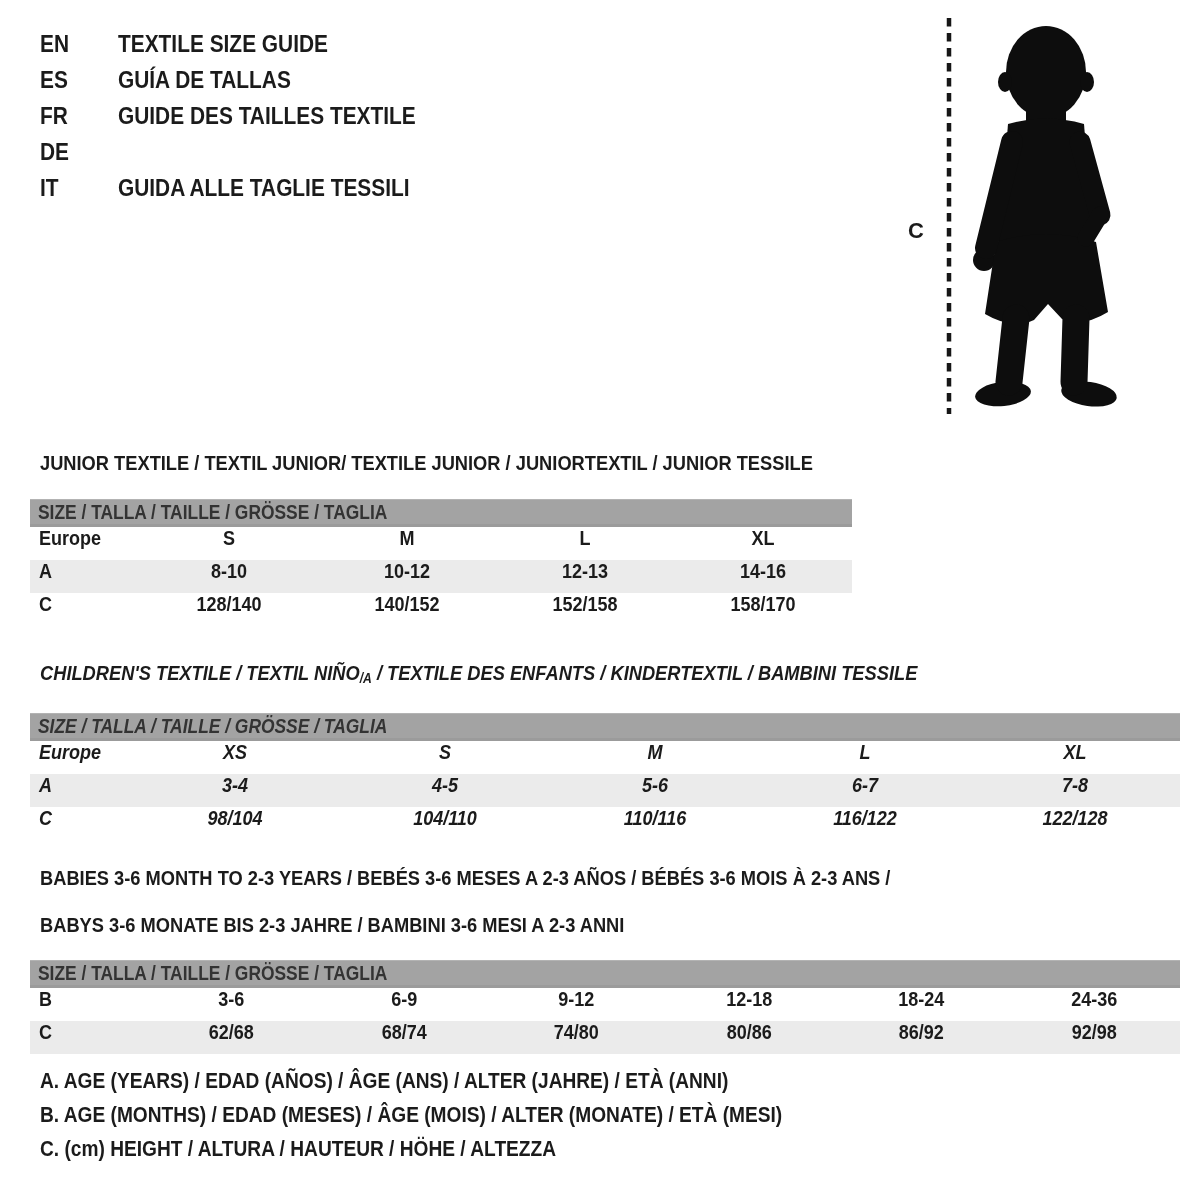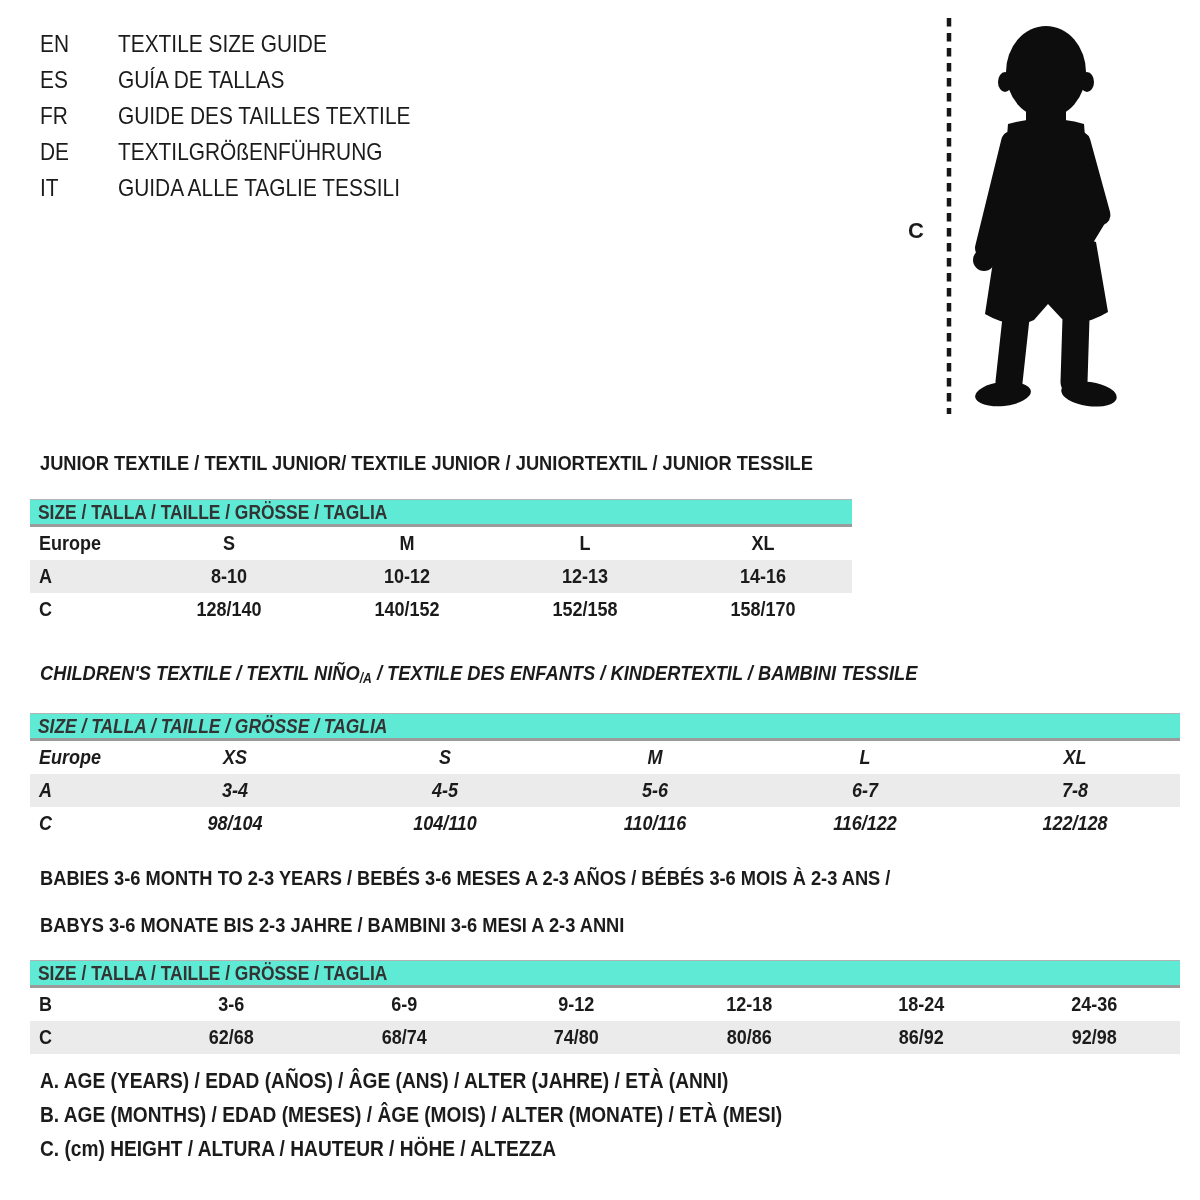"EN" .lang-row { font-weight: 400 -> 700 }
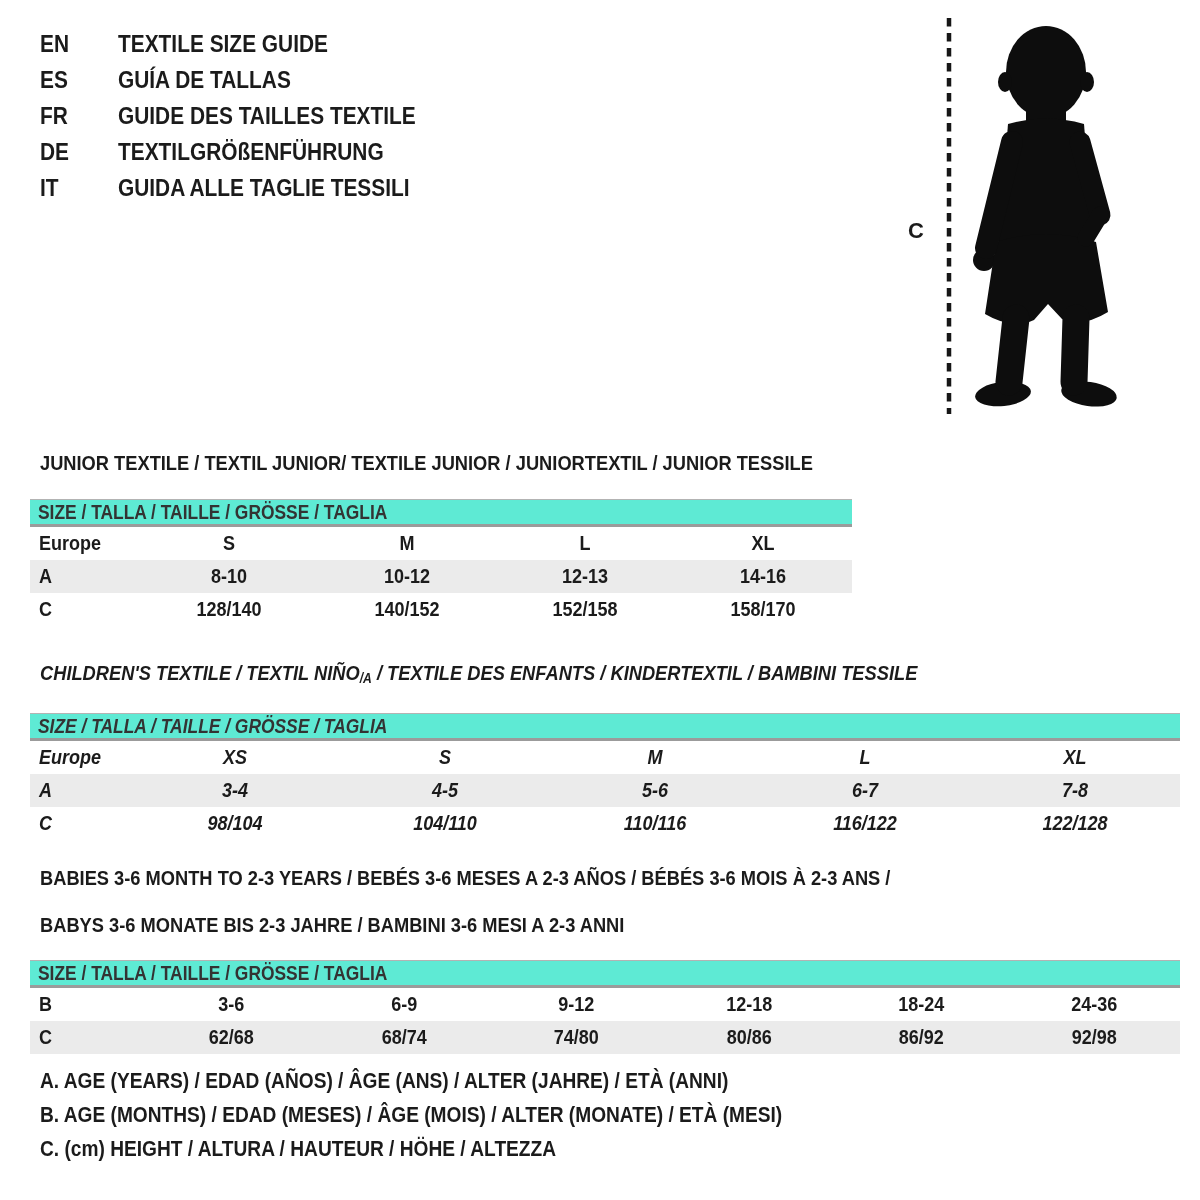"TEXTILGRÖßENFÜHRUNG" span.lang-label { html: <span><span>TEXTILGRÖßENFÜHRUNG</span></span> -> none }
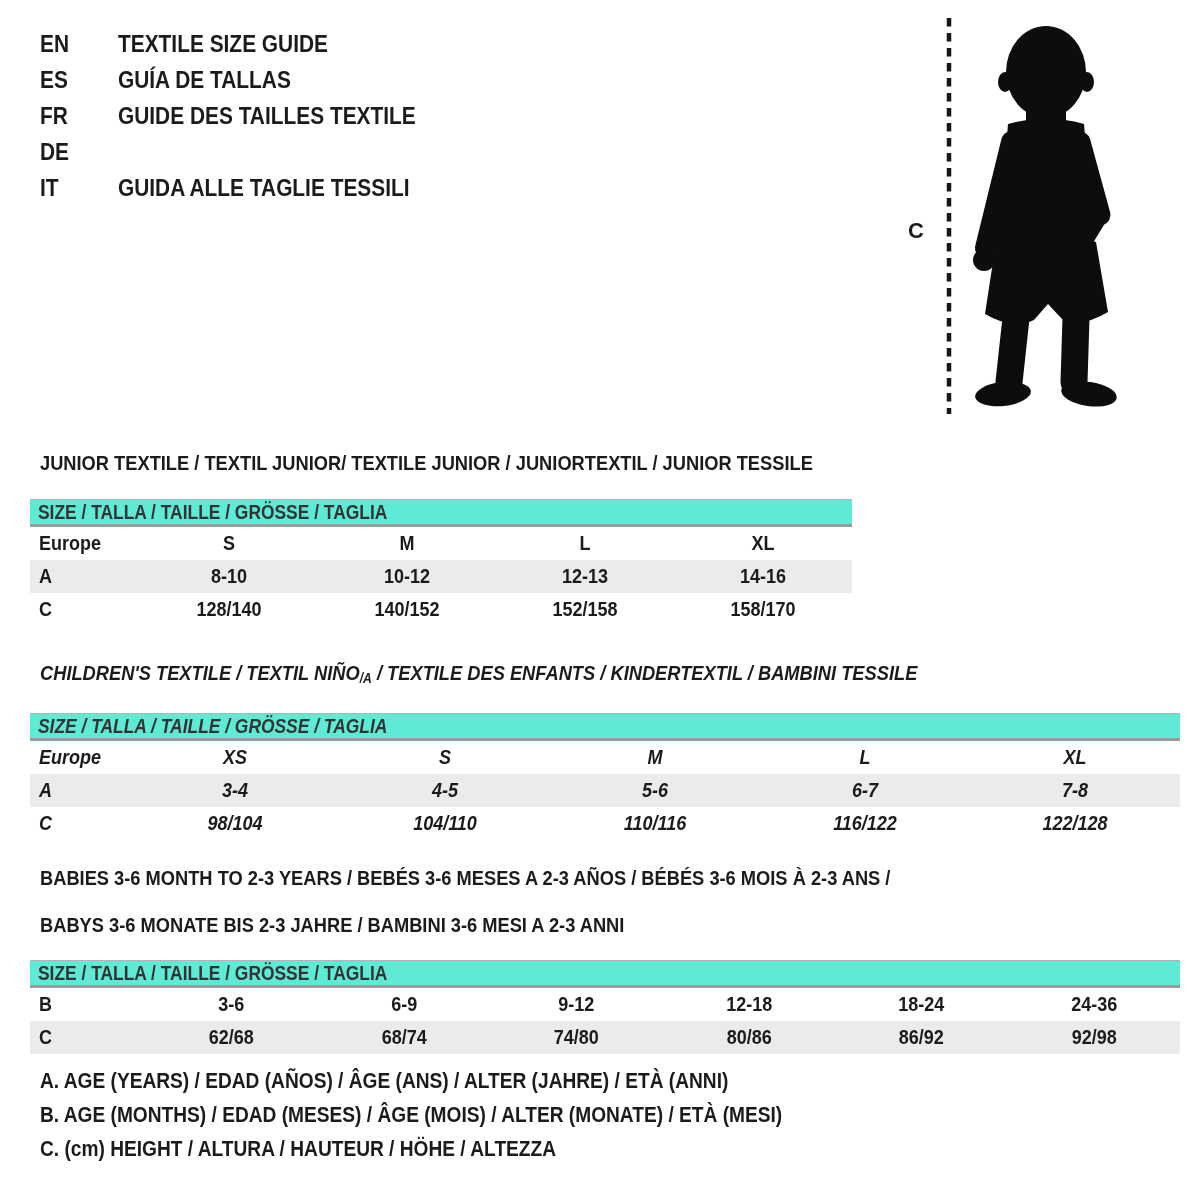"SIZE / TALLA / TAILLE" .tbl-head { background: #5eead4 -> #a3a3a3 }
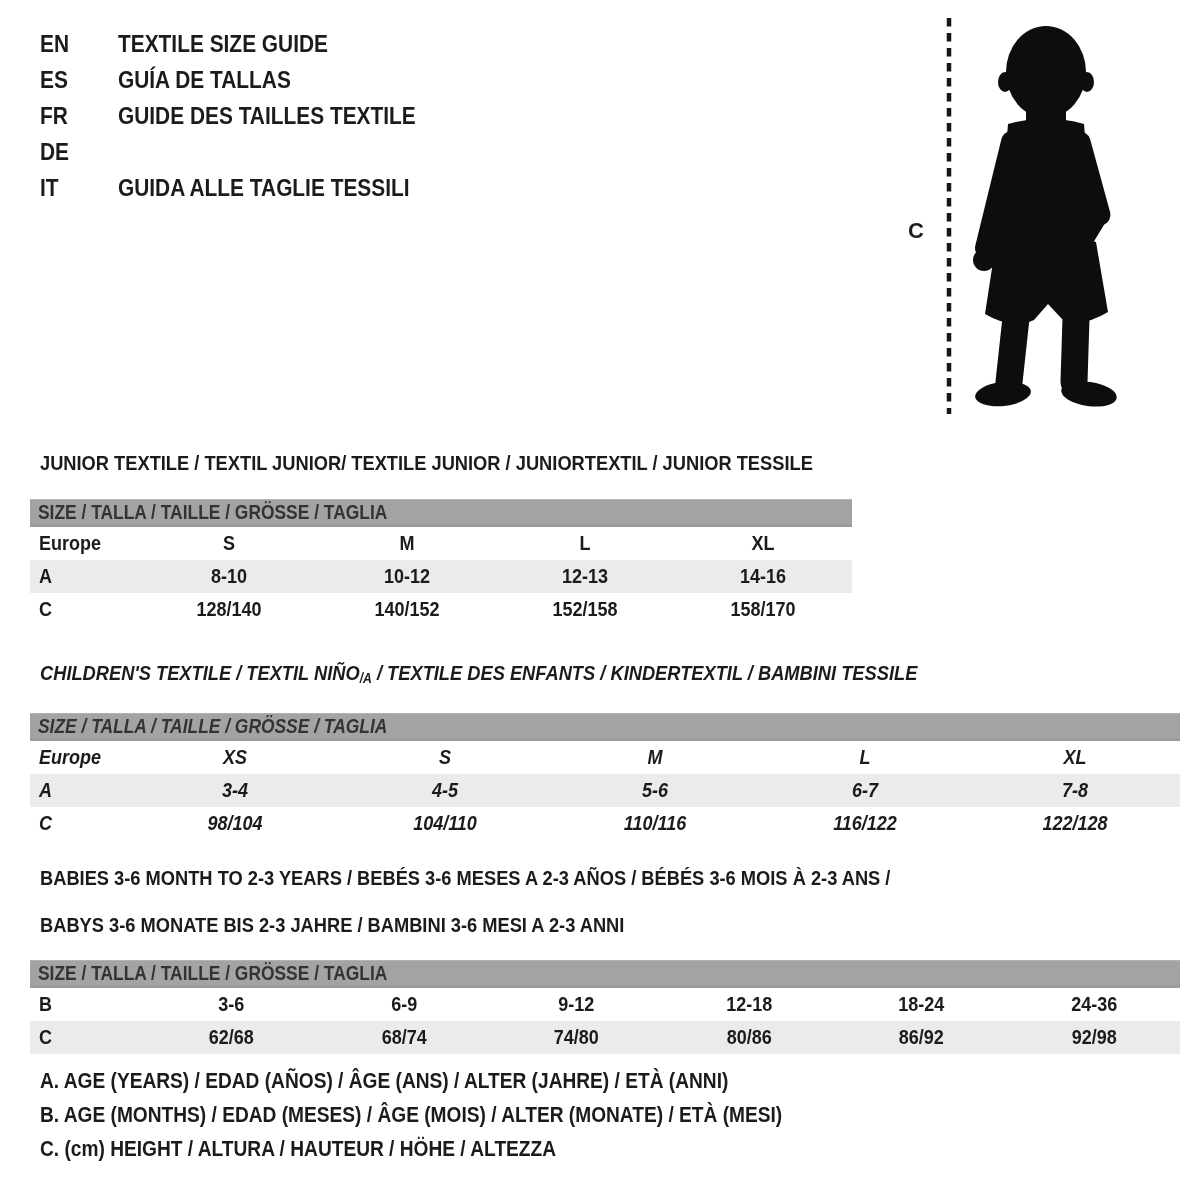"Europe" .tbl-row { align-items: center -> none }
